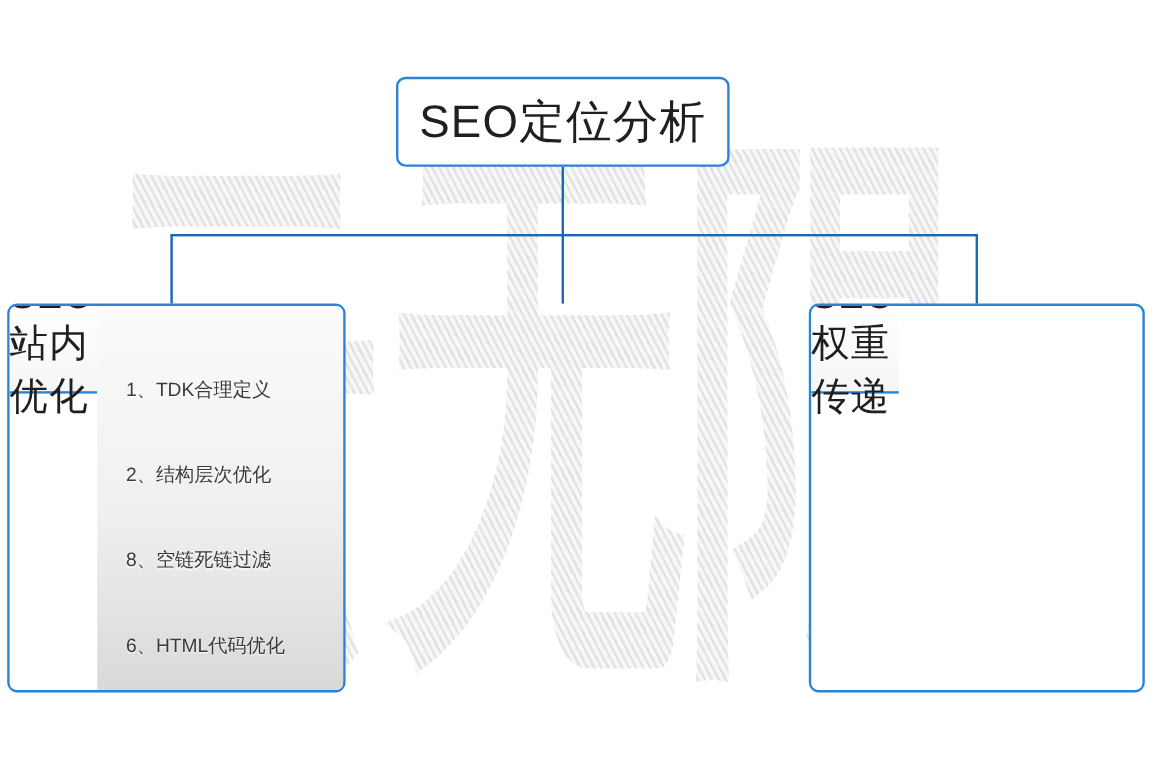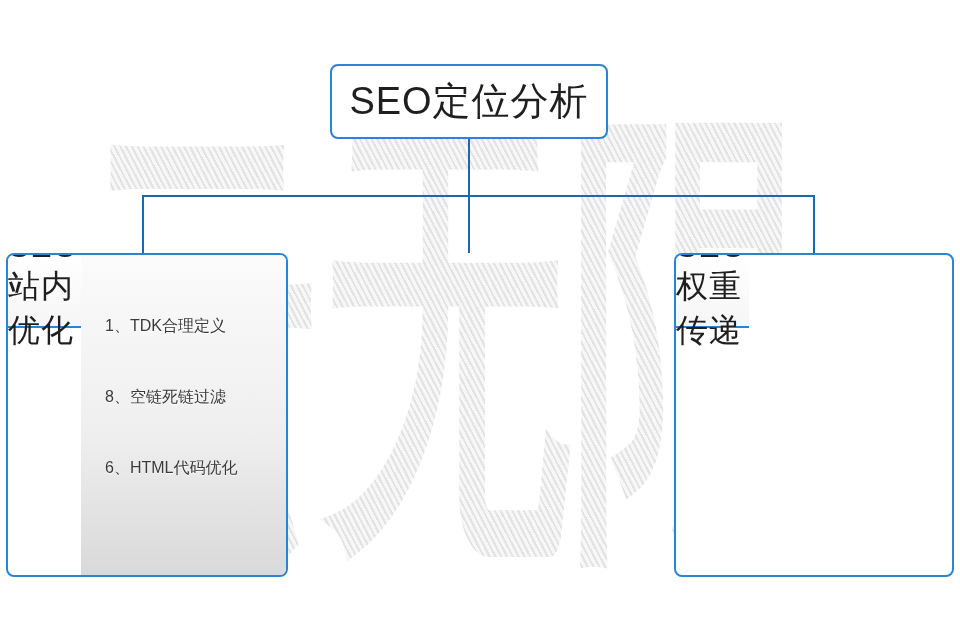"2、结构层次优化" div.item { html: none -> <div>2、结构层次优化</div> }
